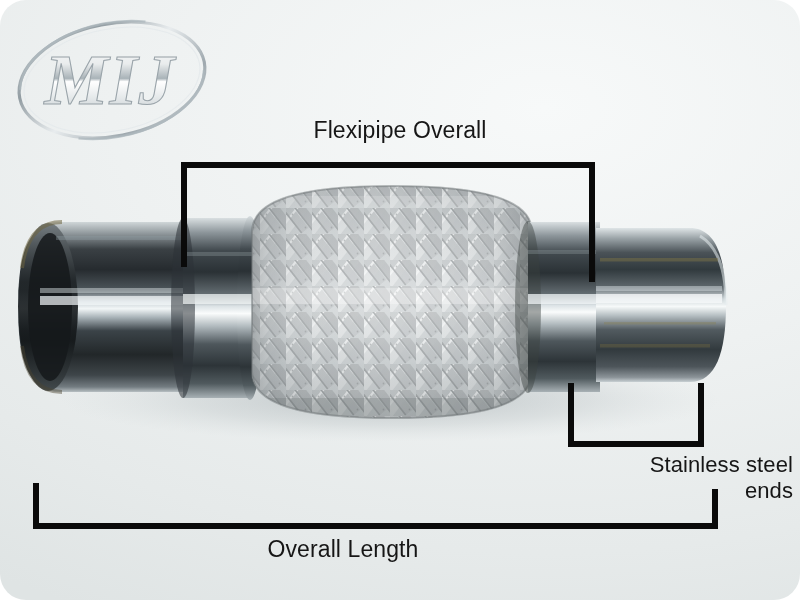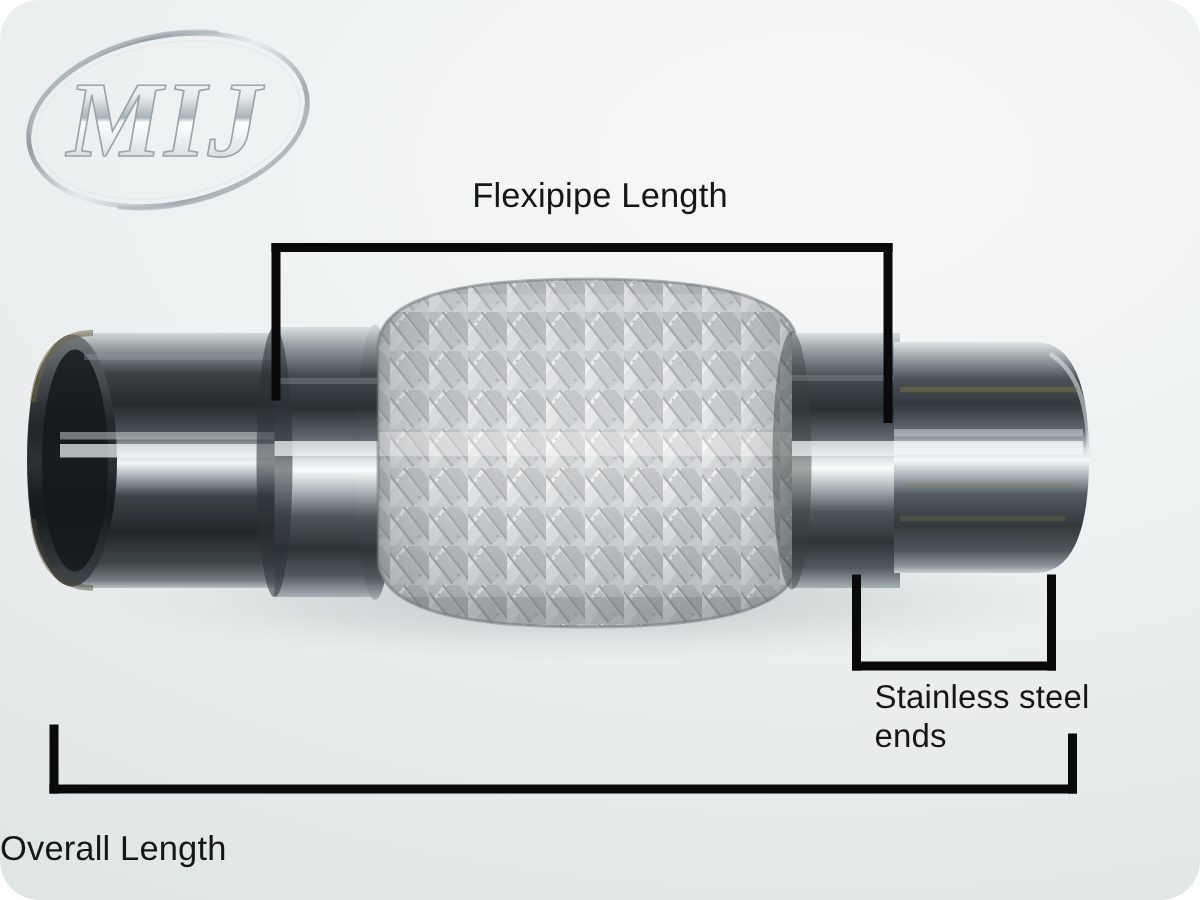"Flexipipe Length" div.anno-label { text: Length -> Overall }
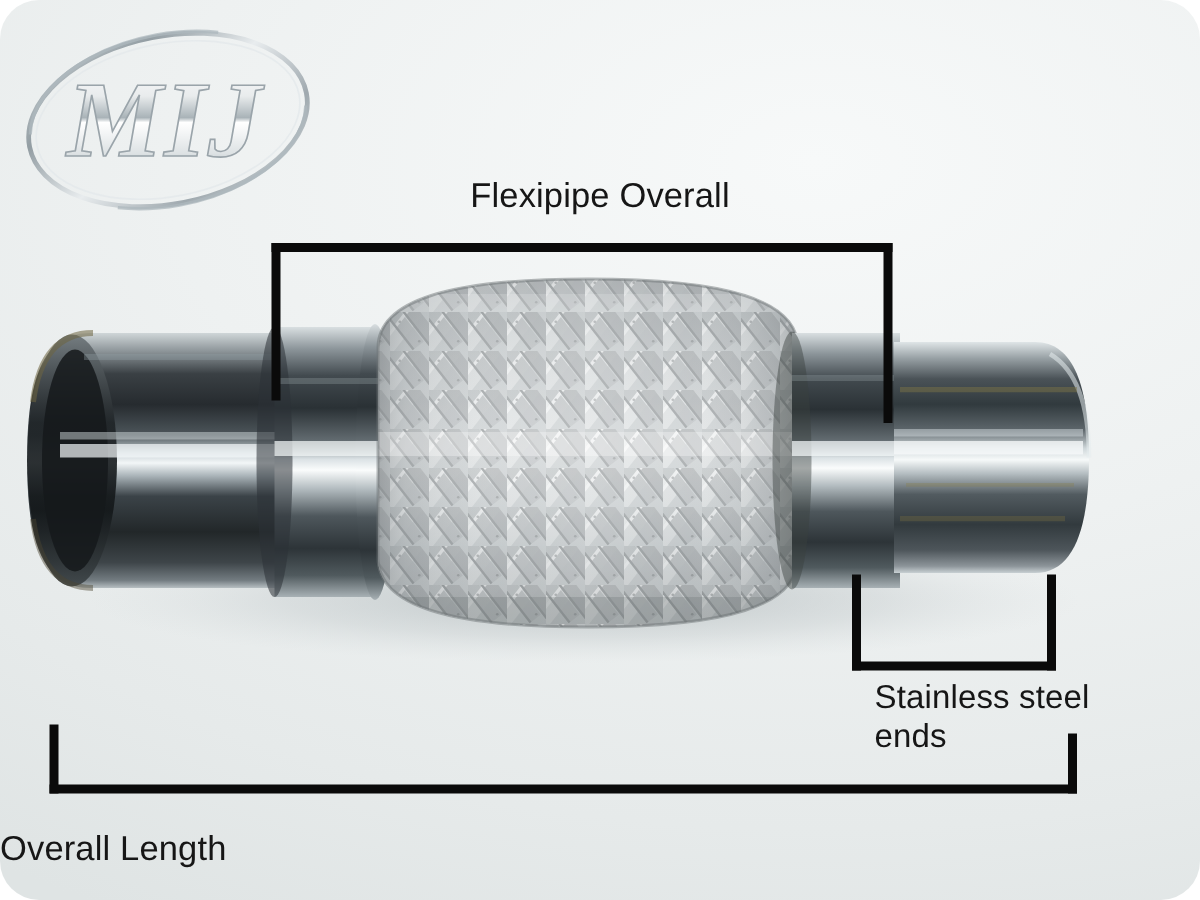"Stainless steel" #label-ends { text-align: left -> right }
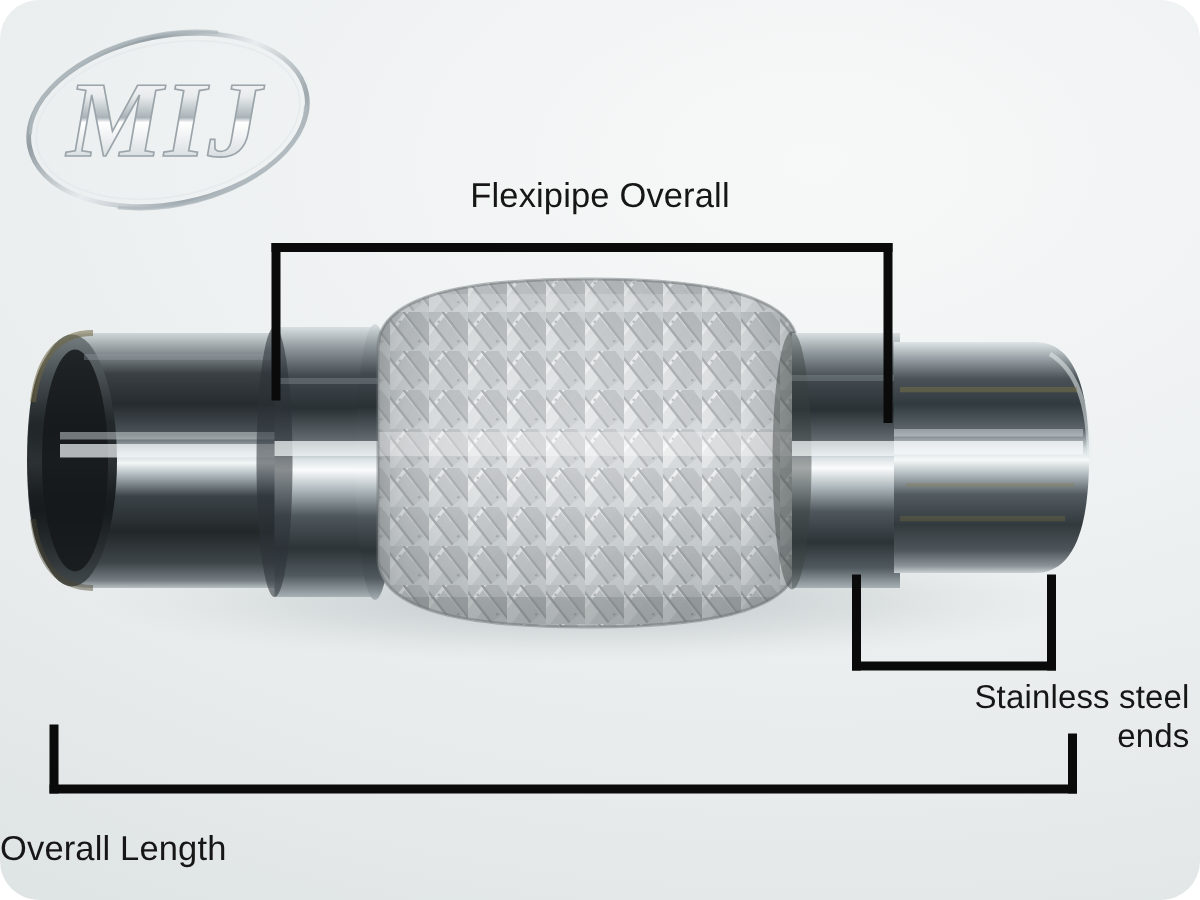"Overall Length" #label-overall { margin-top: 16px -> none; text-align: none -> center }
